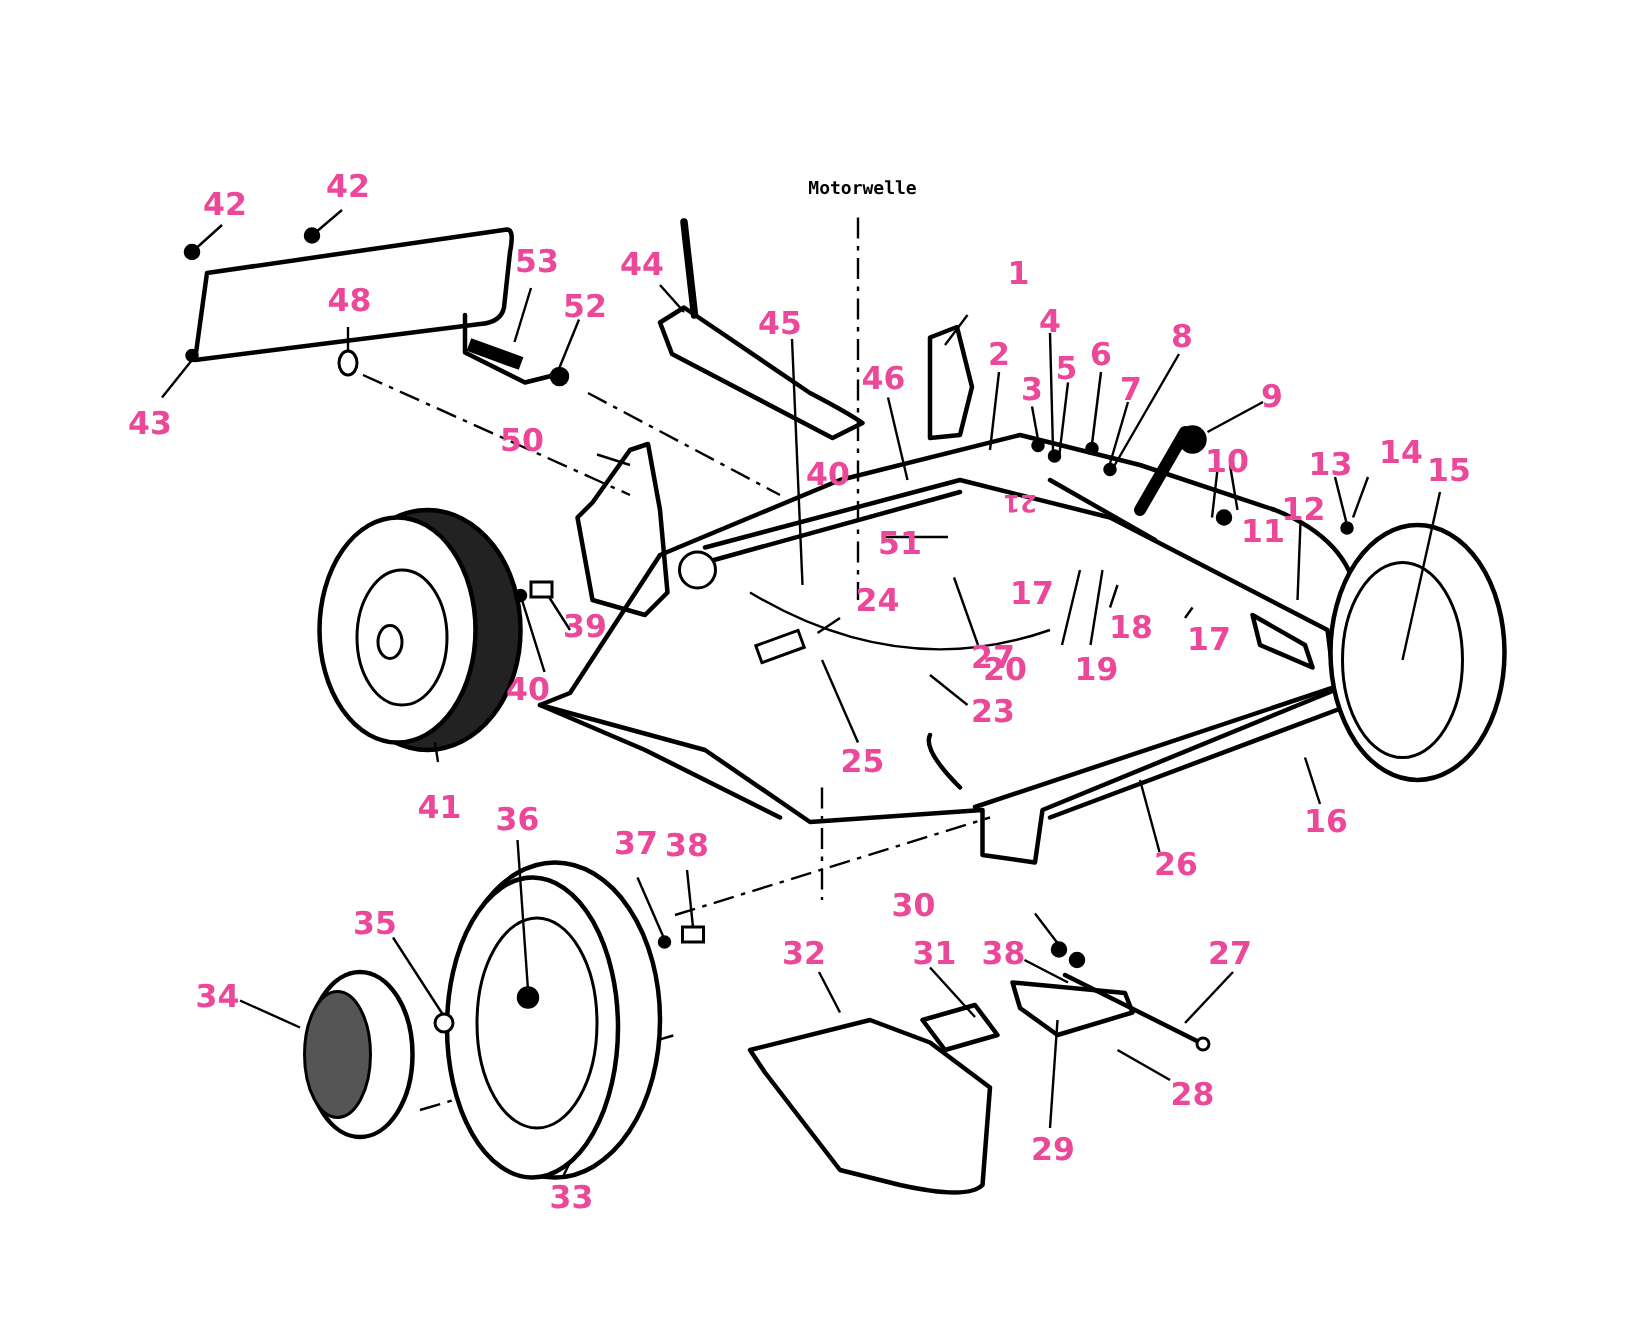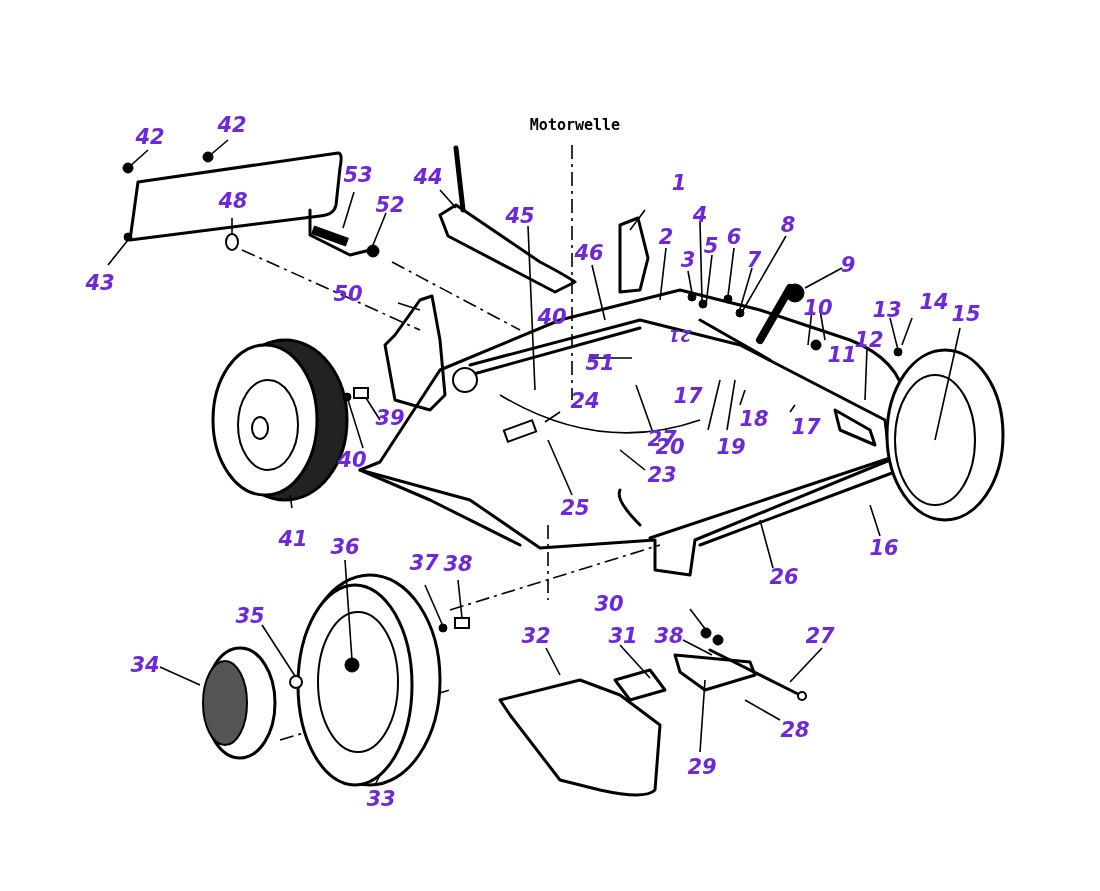"42" .lbl { color: #6d28d9 -> #ec4899; font-style: italic -> none }
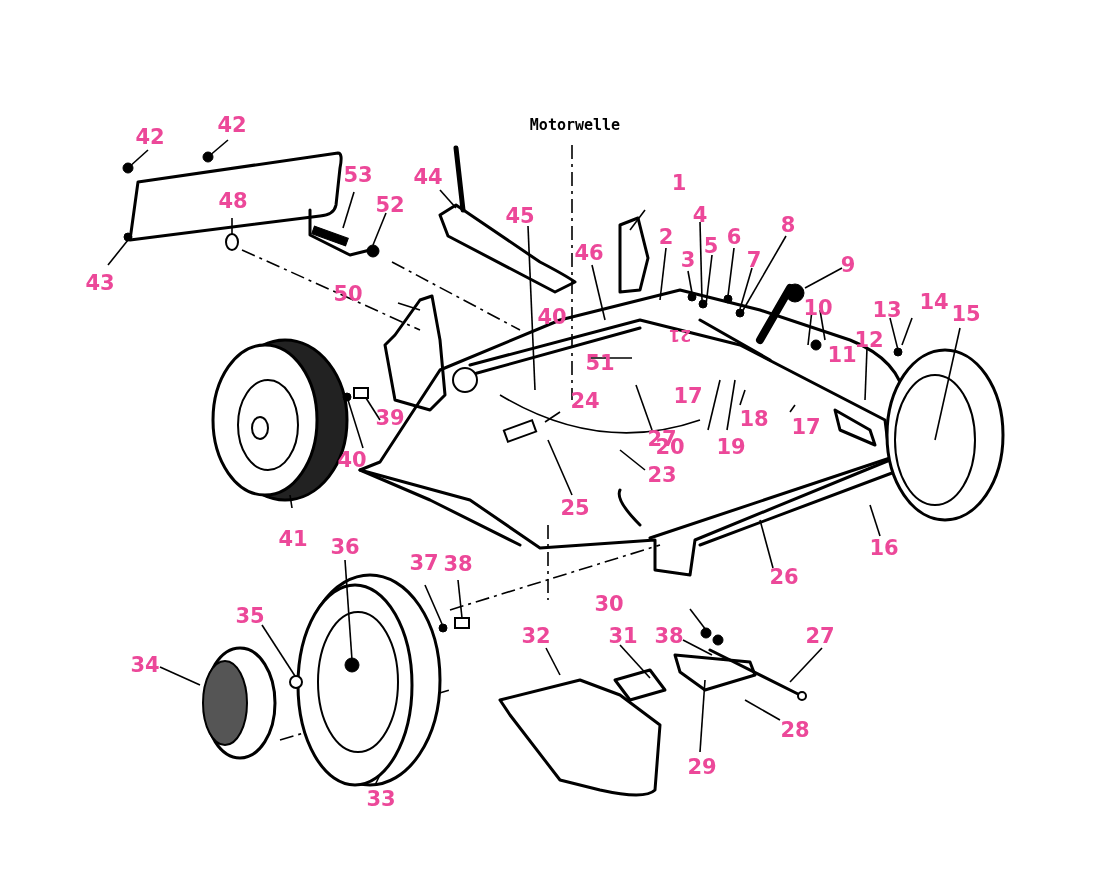"Motorwelle" .title { font-size: 15px -> 12px }
